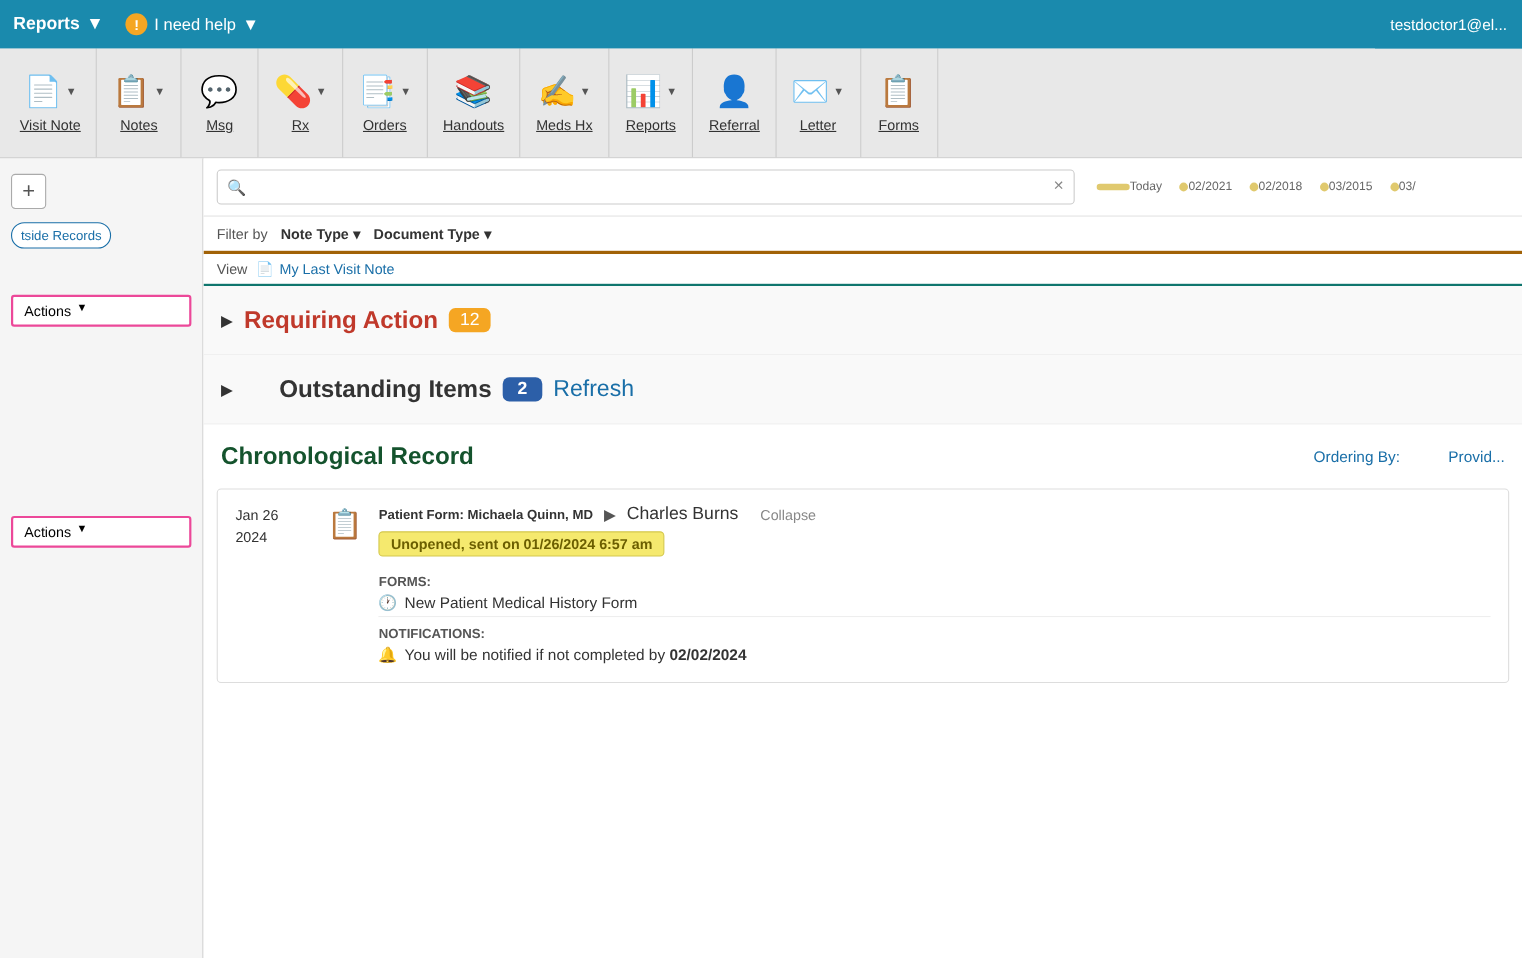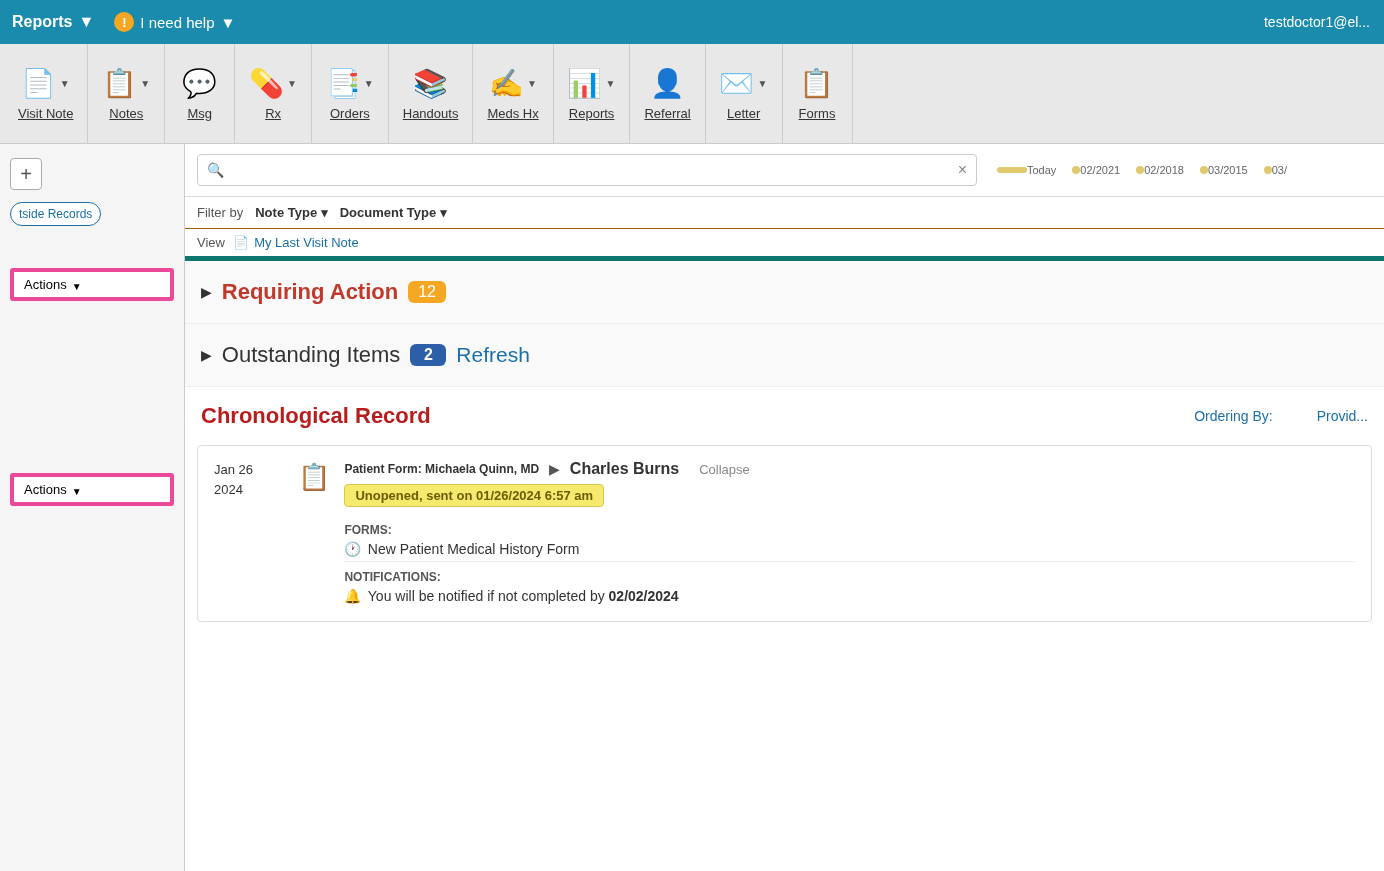"Filter by" .filter-bar { border-bottom: 1px solid #a16207 -> 3px solid #a16207 }
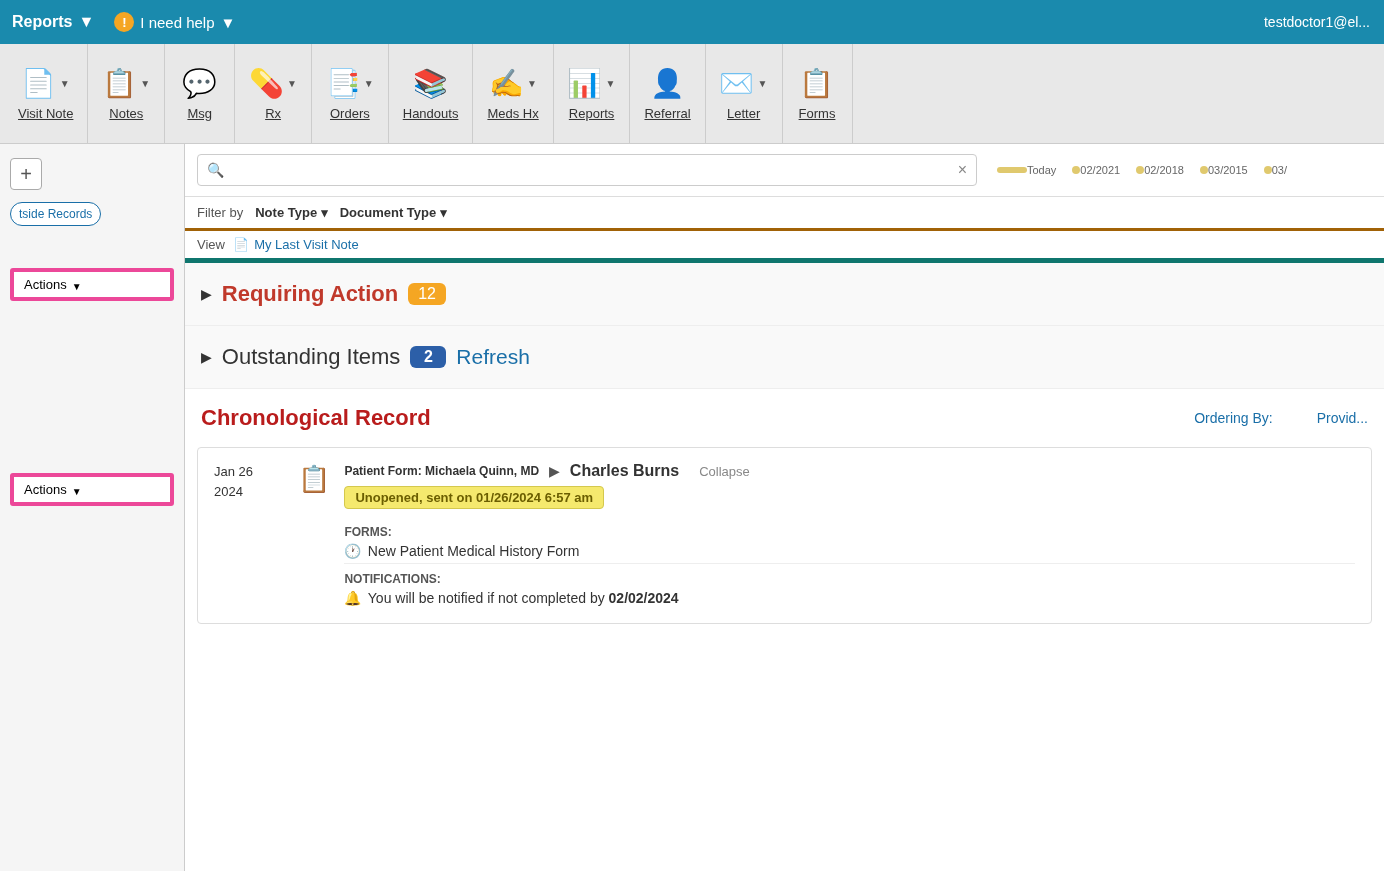"View" .view-bar { border-bottom: 5px solid #0f766e -> 2px solid #0f766e }
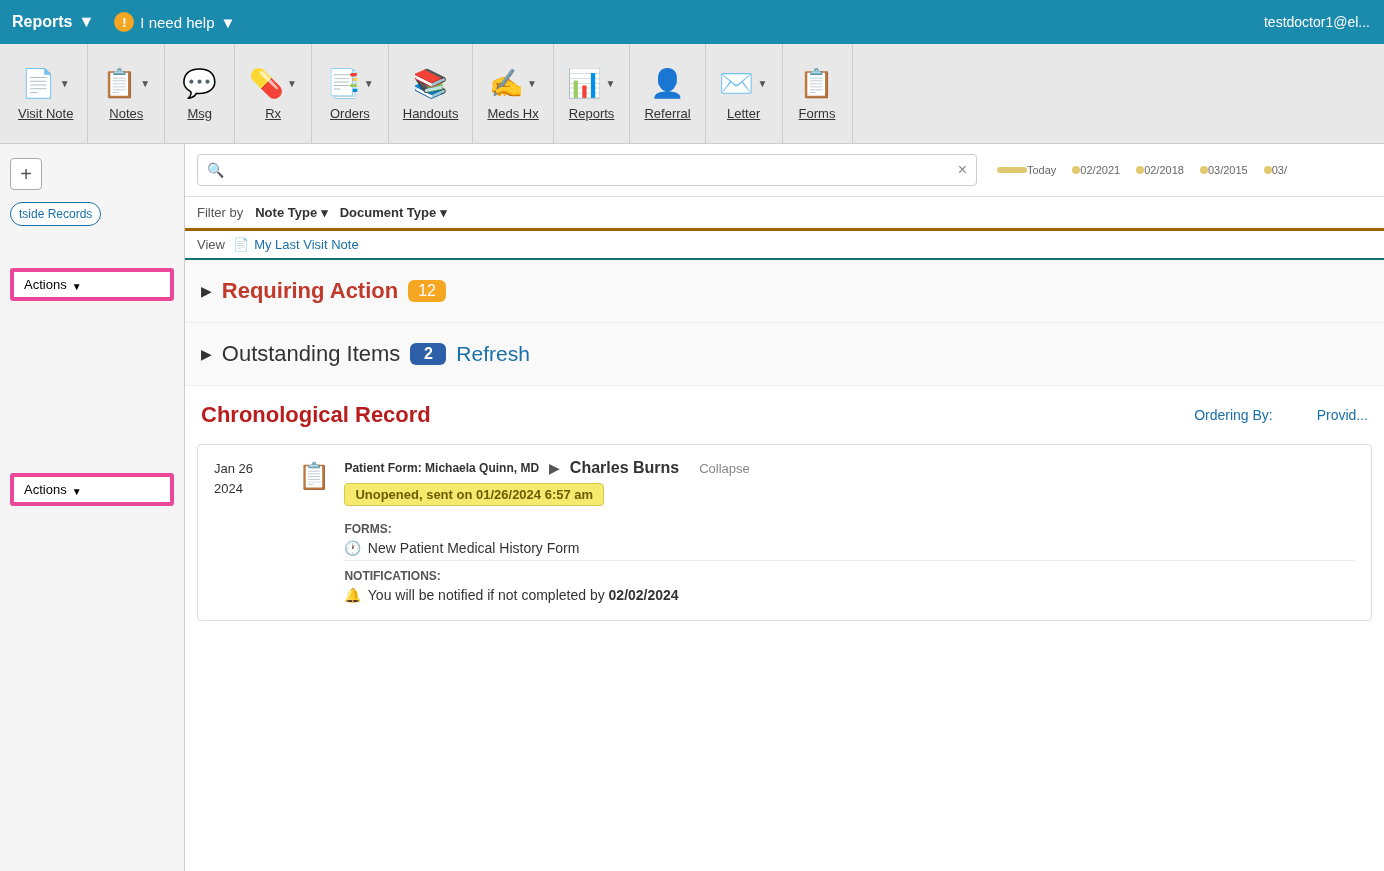"Actions" .sidebar-btn { align-items: flex-end -> flex-start; border: 4px solid #ec4899 -> 2px solid #ec4899 }
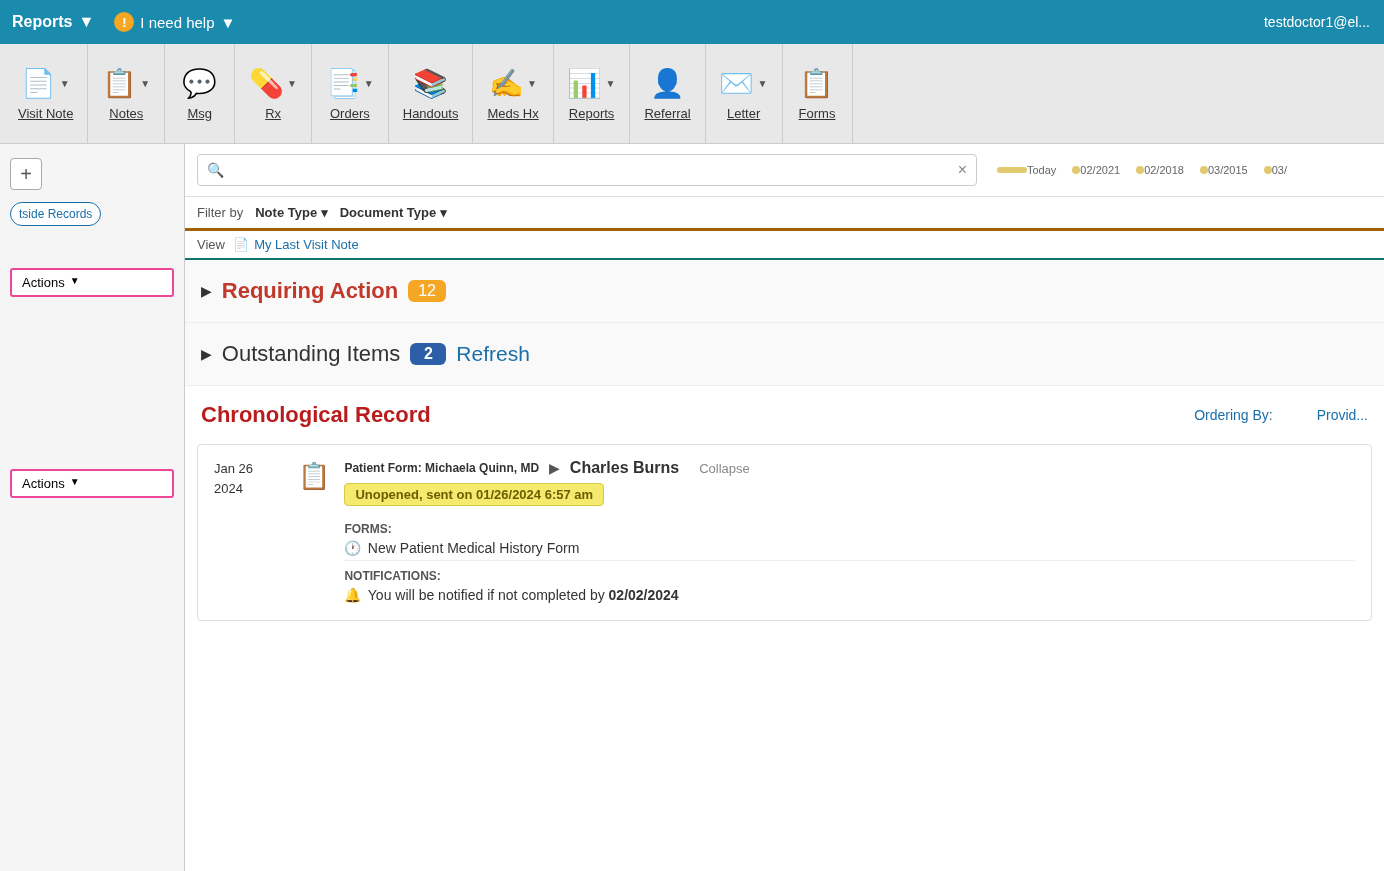"Outstanding Items" .section-title-outstanding { font-weight: normal -> bold; margin-left: none -> 32px }
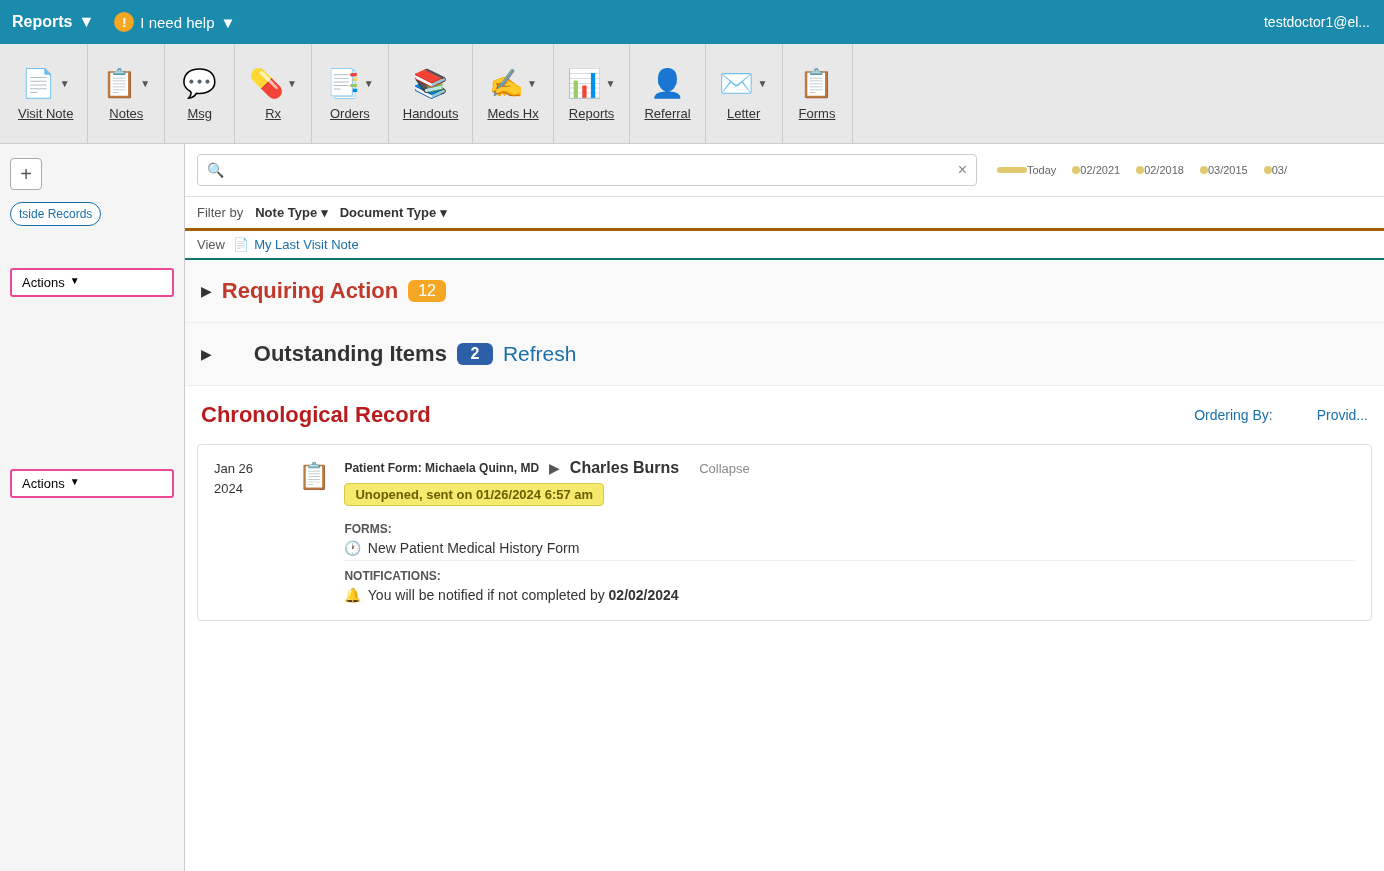"Chronological Record" .chrono-title { color: #b91c1c -> #14532d }
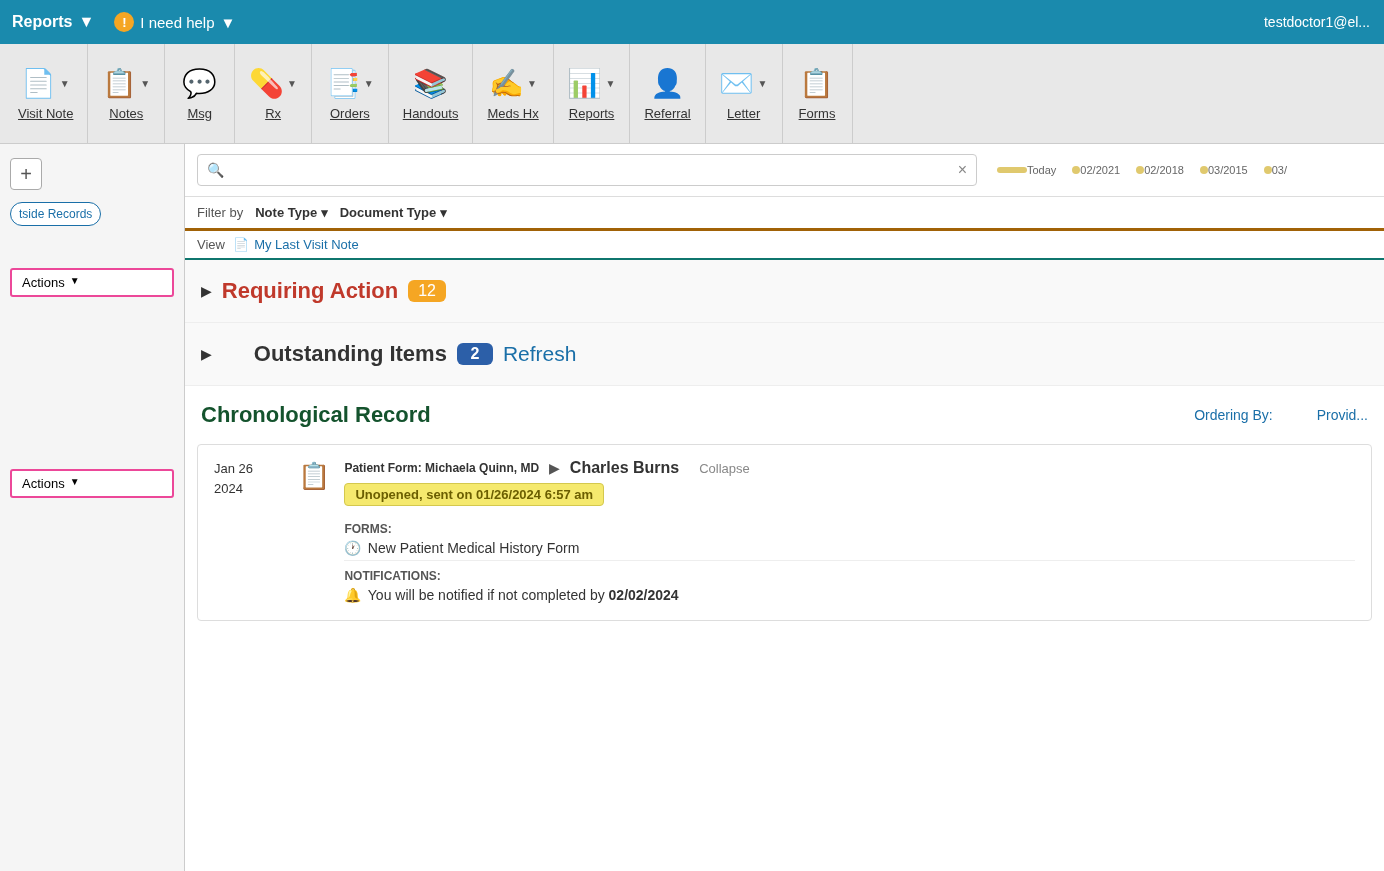"Charles Burns" .record-patient { font-weight: bold -> normal }
